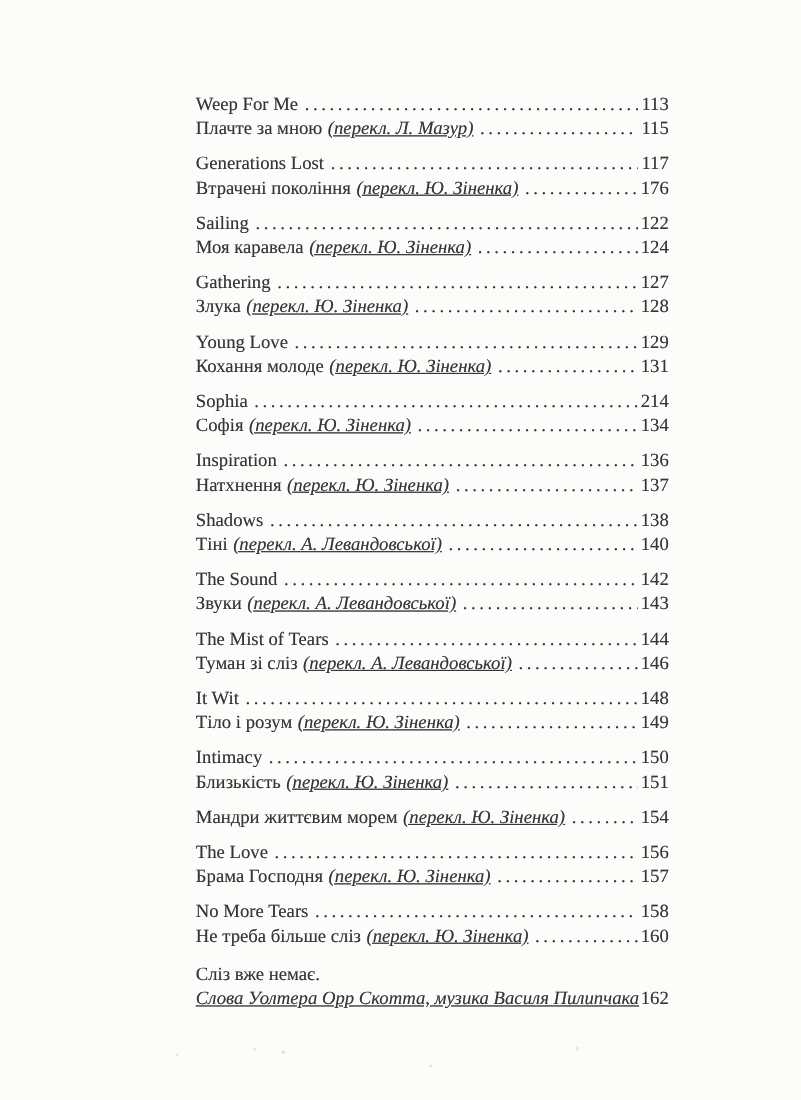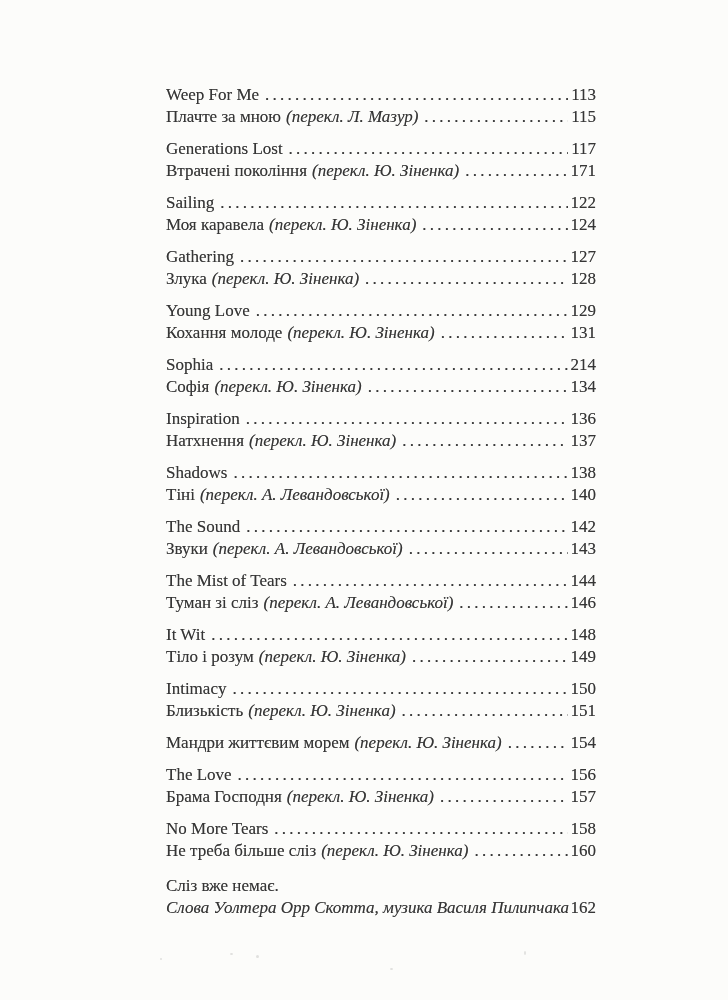"Weep For Me" .page { left: 166px -> 178px }
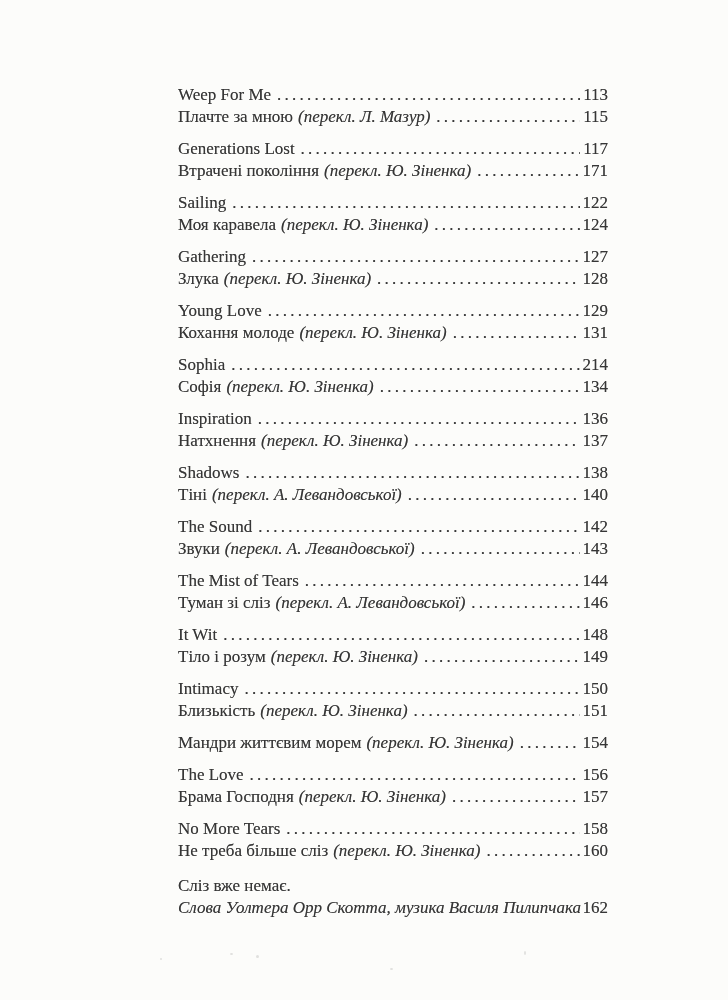"(перекл. Л. Мазур)" .italic { text-decoration: none -> underline }
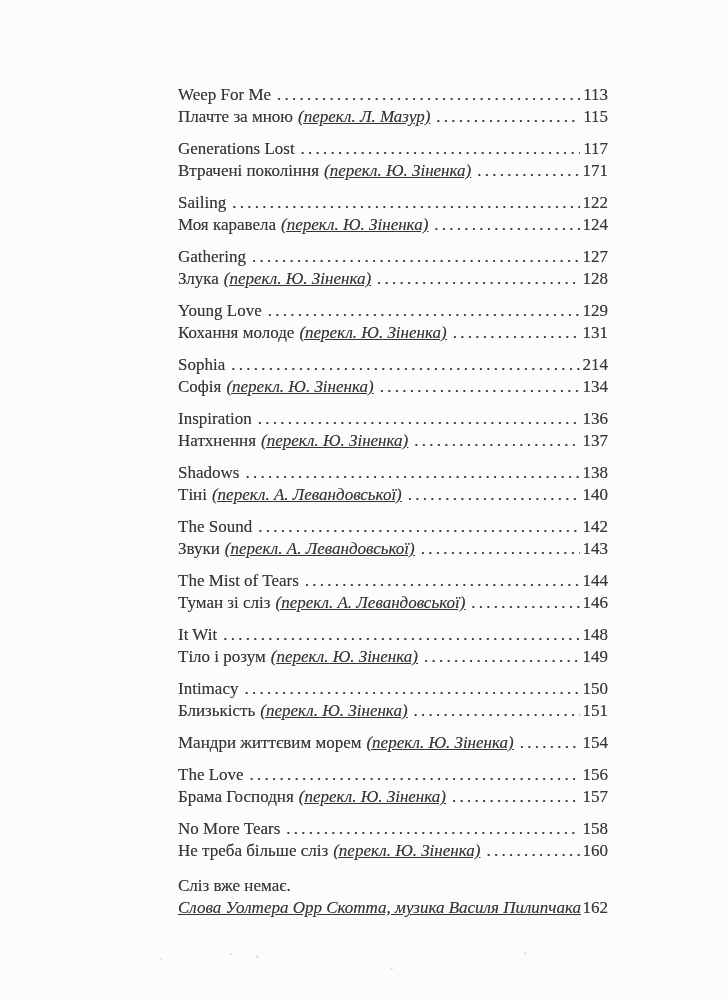"171" span.num { text: 171 -> 176 }
